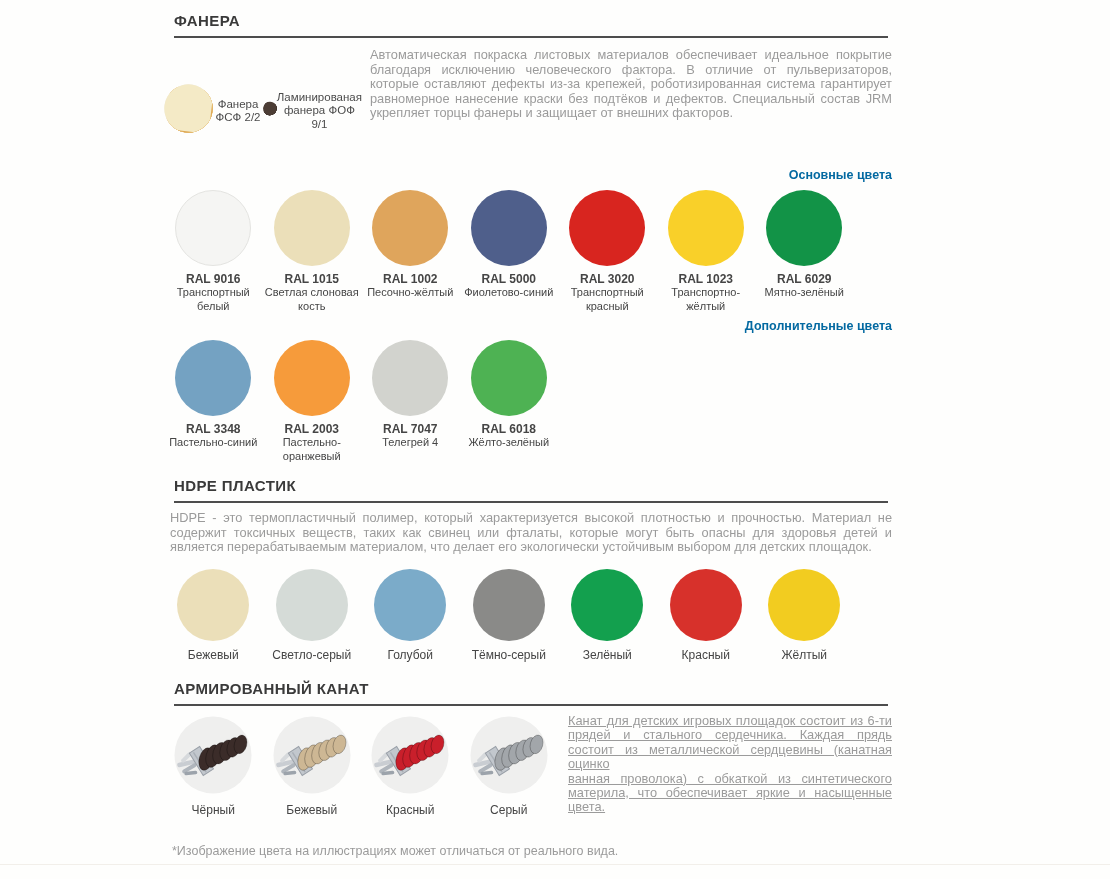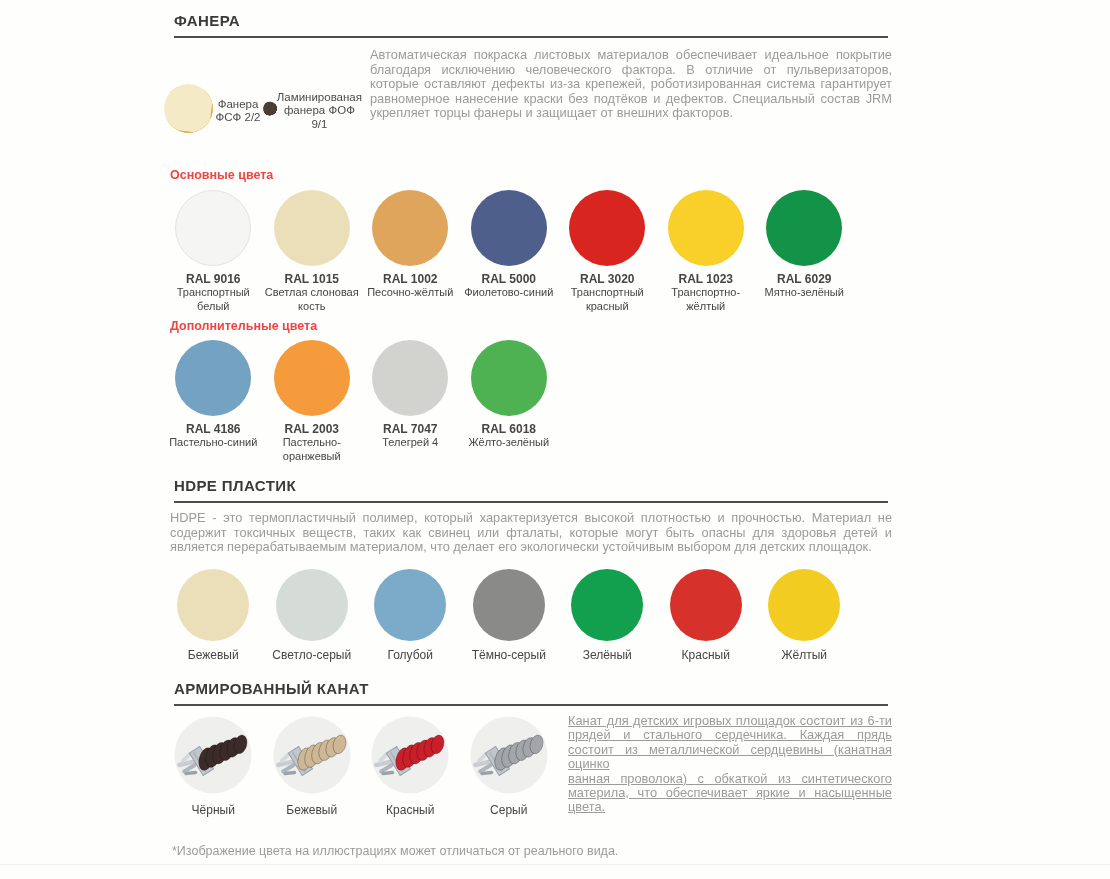"Основные цвета" .sub-label { color: #ef4444 -> #0369a1; text-align: none -> right }
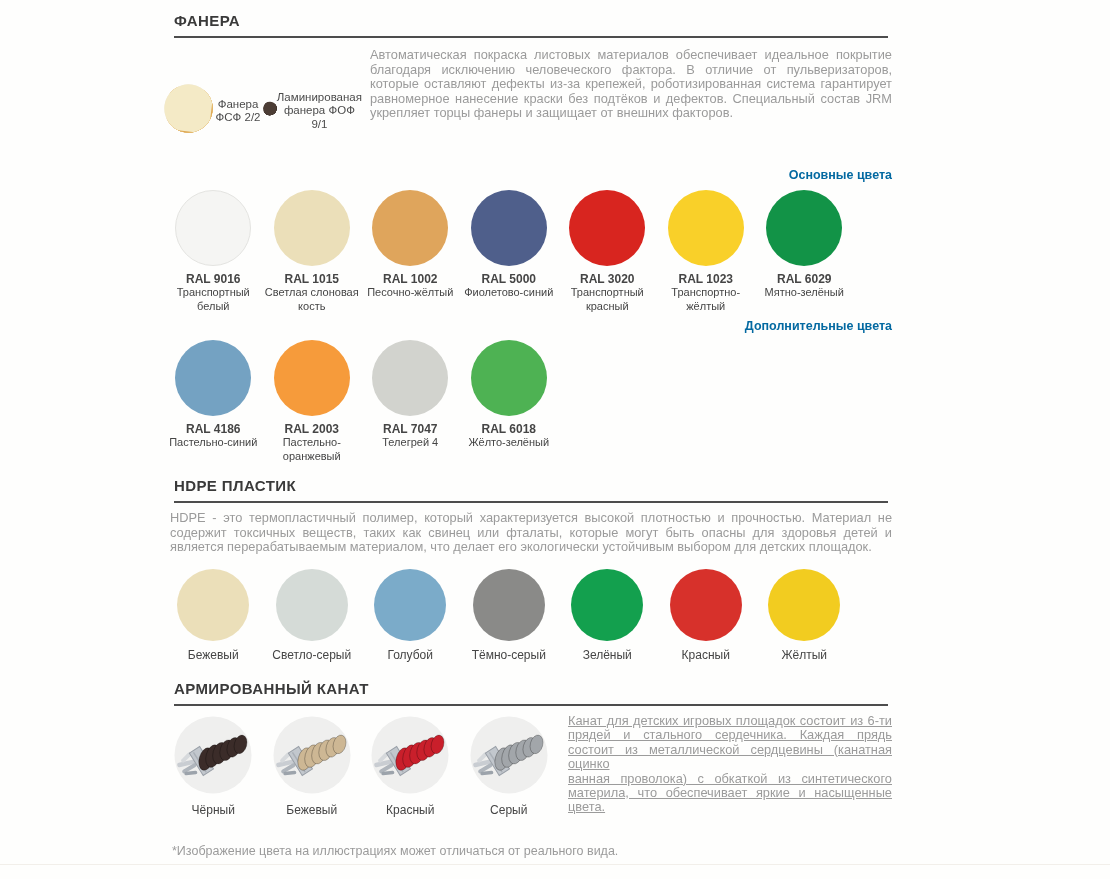"RAL 4186" span.code { text: 4186 -> 3348 }
